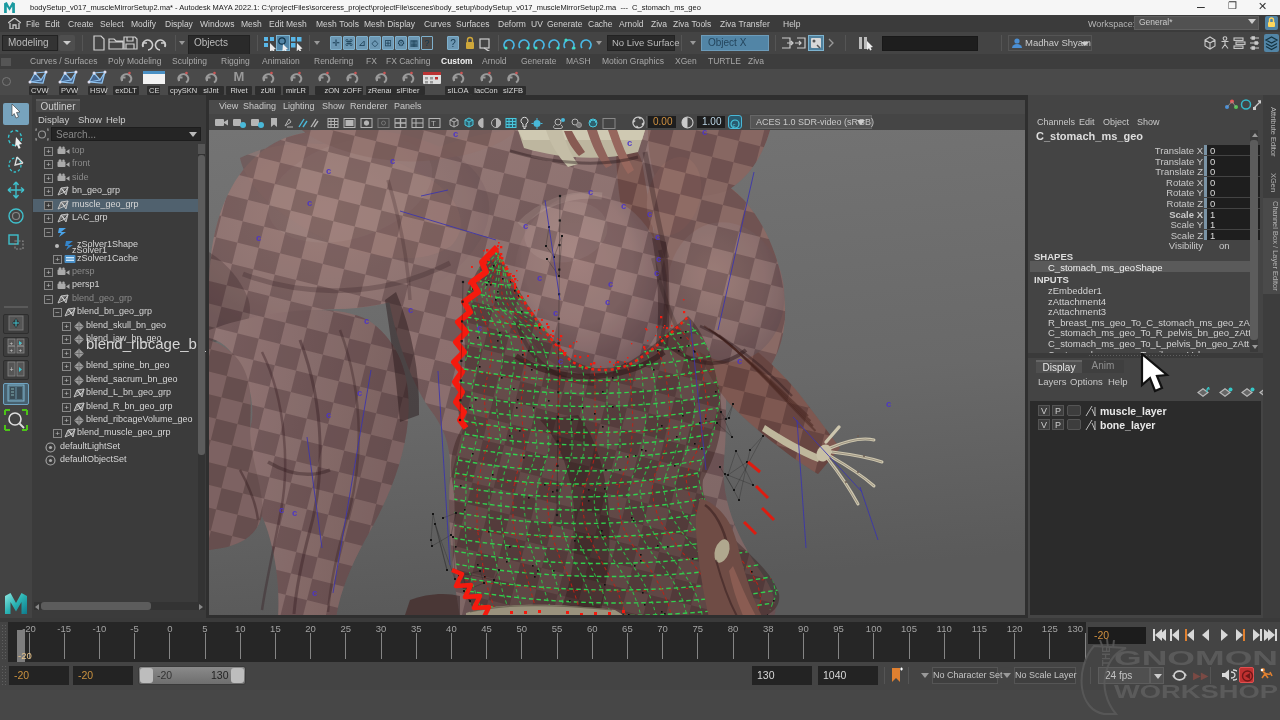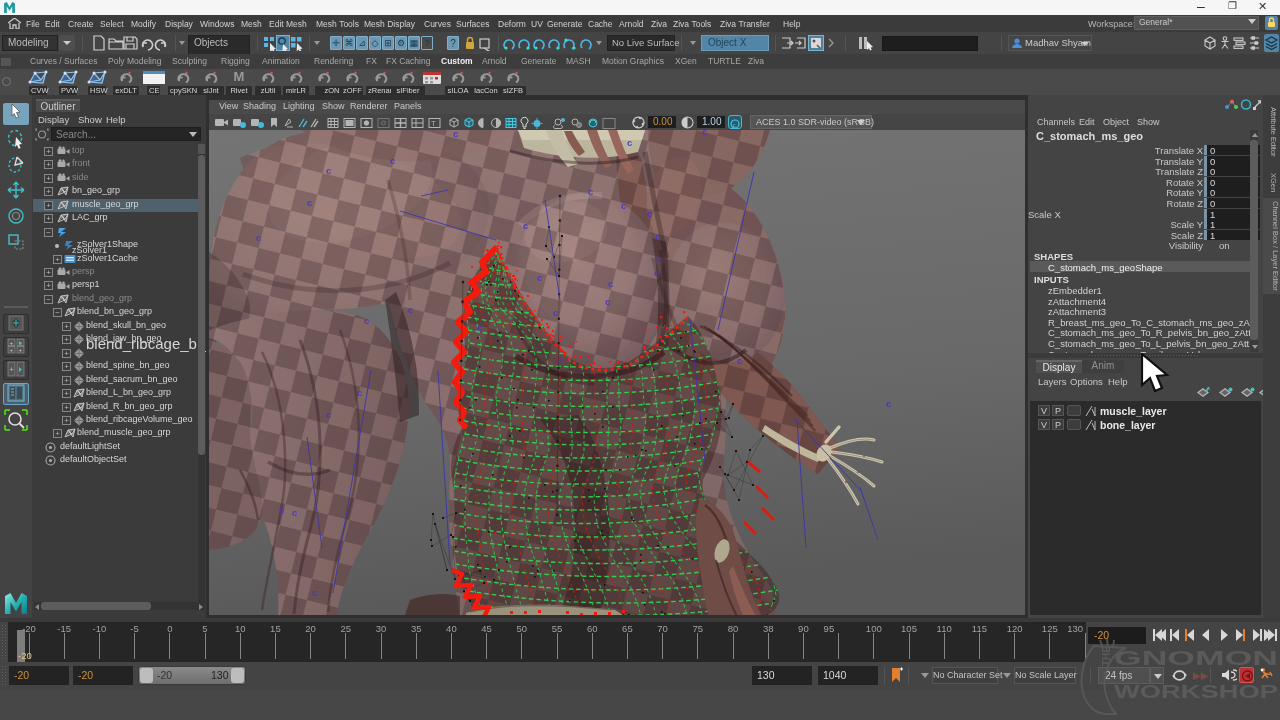"bodySetup_v017_muscleMirrorSetup2.ma* -" span.abs { html: none -> <span>bodySetup_v017_muscleMirrorSetup2.ma* - Autodesk MAYA 2022.1: C:\projectFiles\sorceress_project\projectFile\scenes\body_setup\bodySetup_v017_muscleMirrorSetup2.ma &nbsp;---&nbsp; C_stomach_ms_geo</span> }
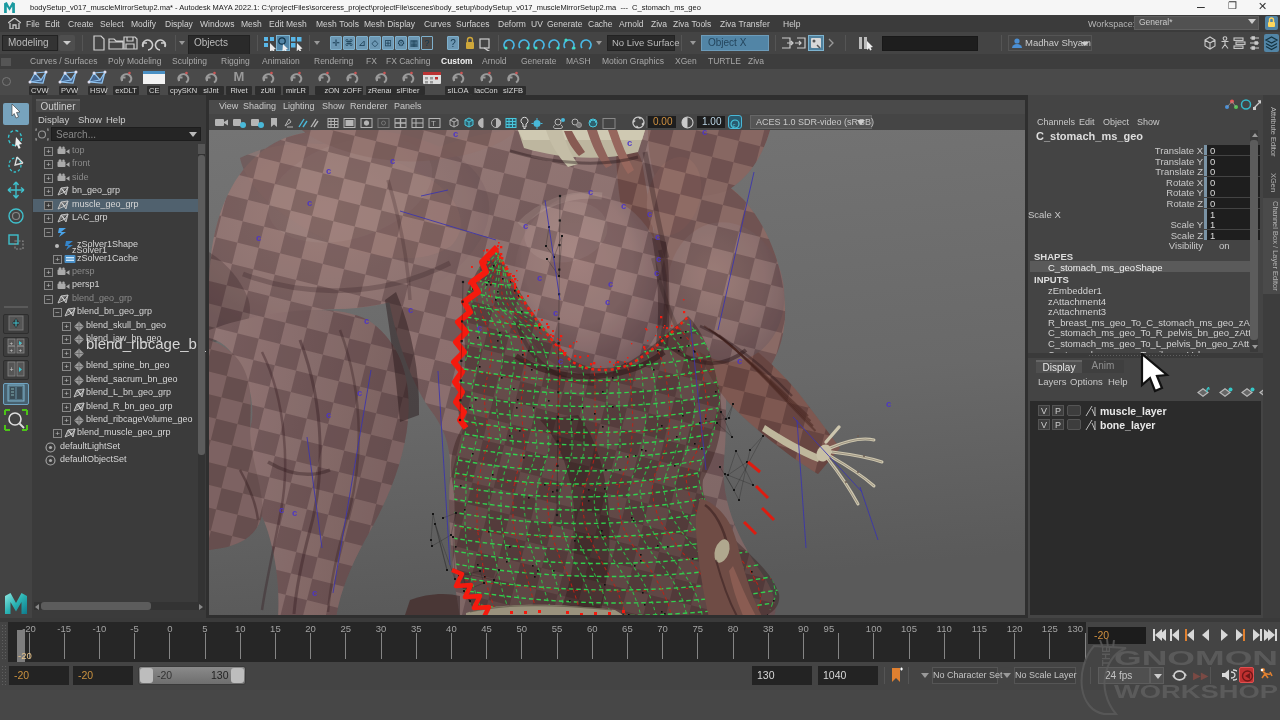"Scale X" div.abs { font-weight: none -> bold; text-align: left -> right }
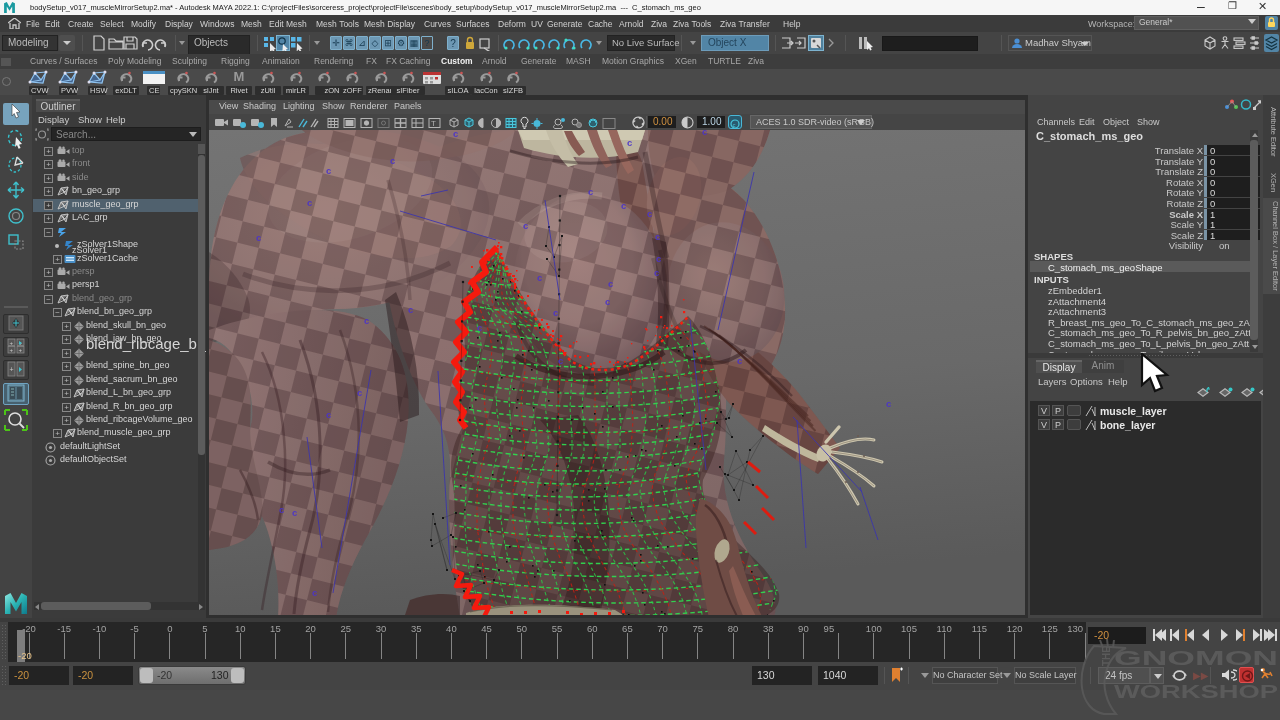"95" div.abs { text-align: left -> center }
